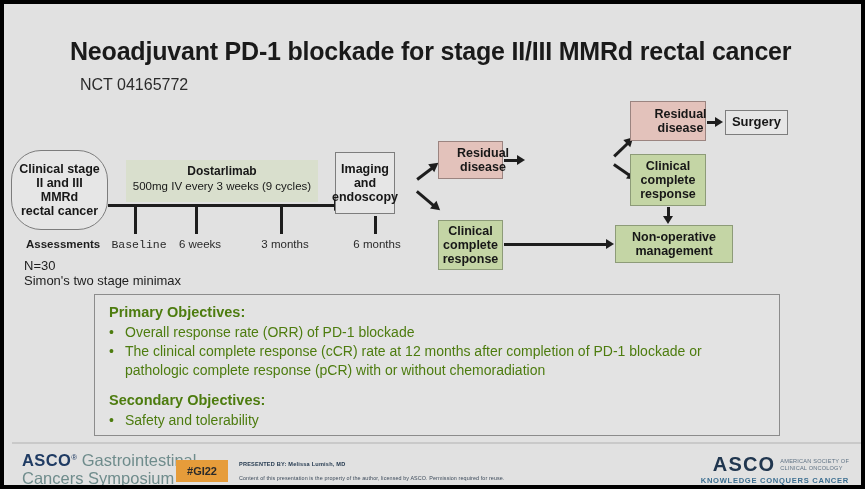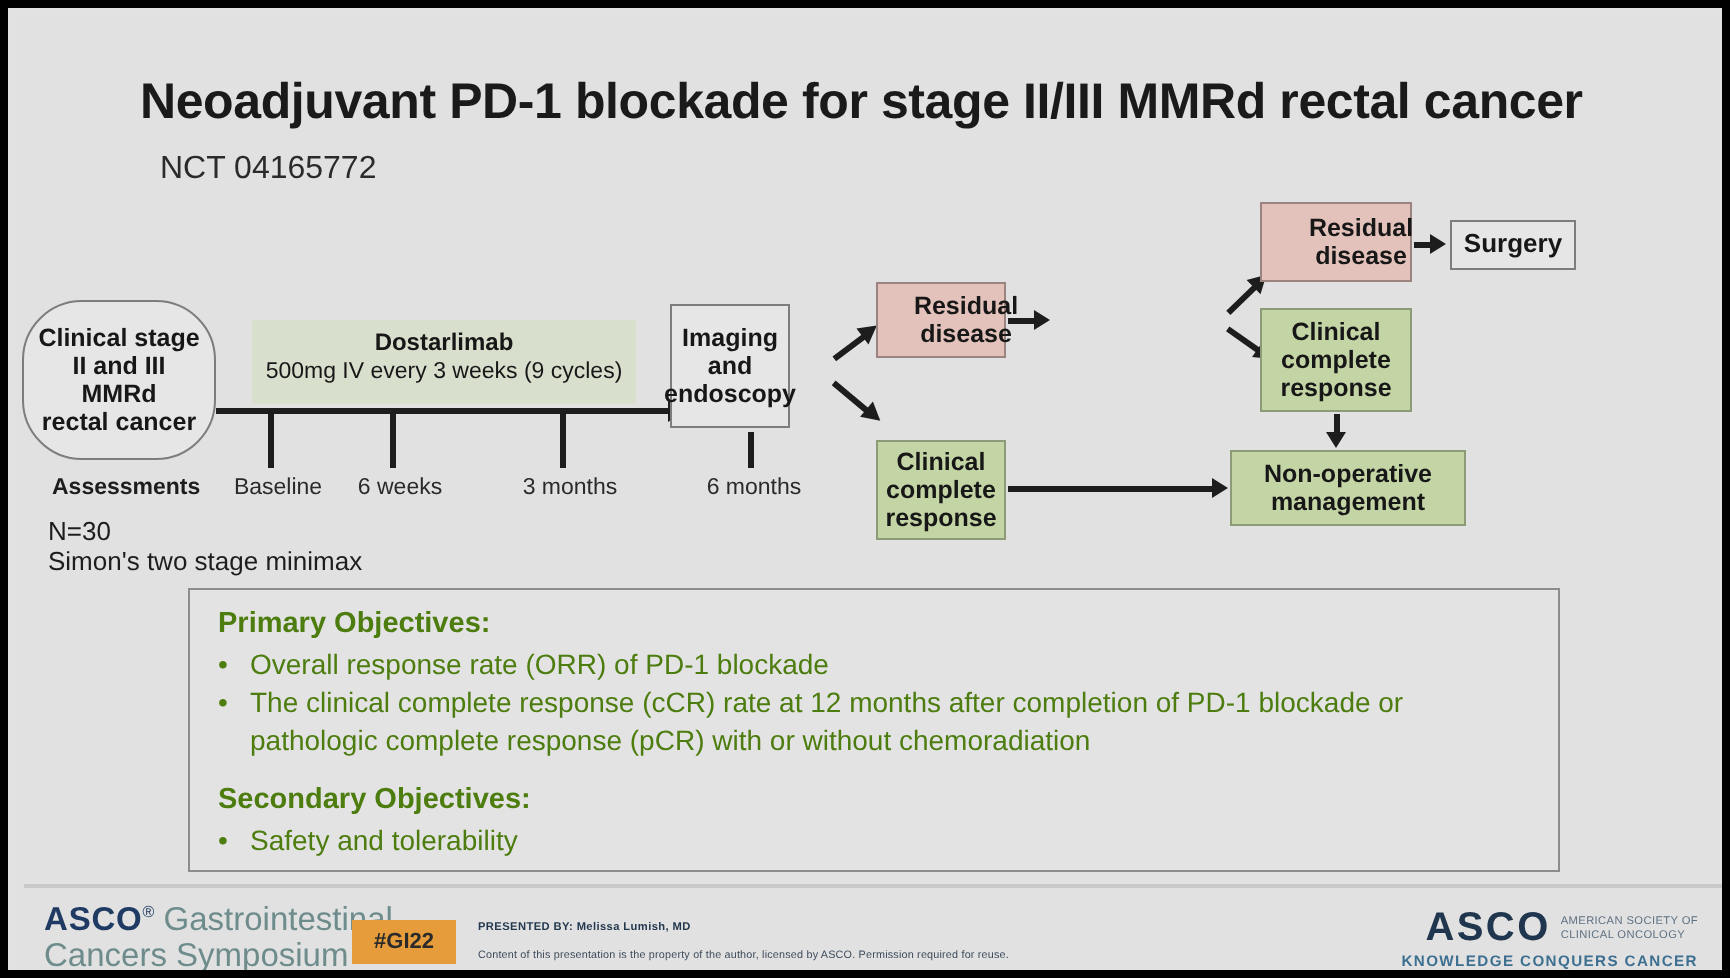"Baseline" #lbl-baseline { font-family: none -> Liberation Mono, monospace }
